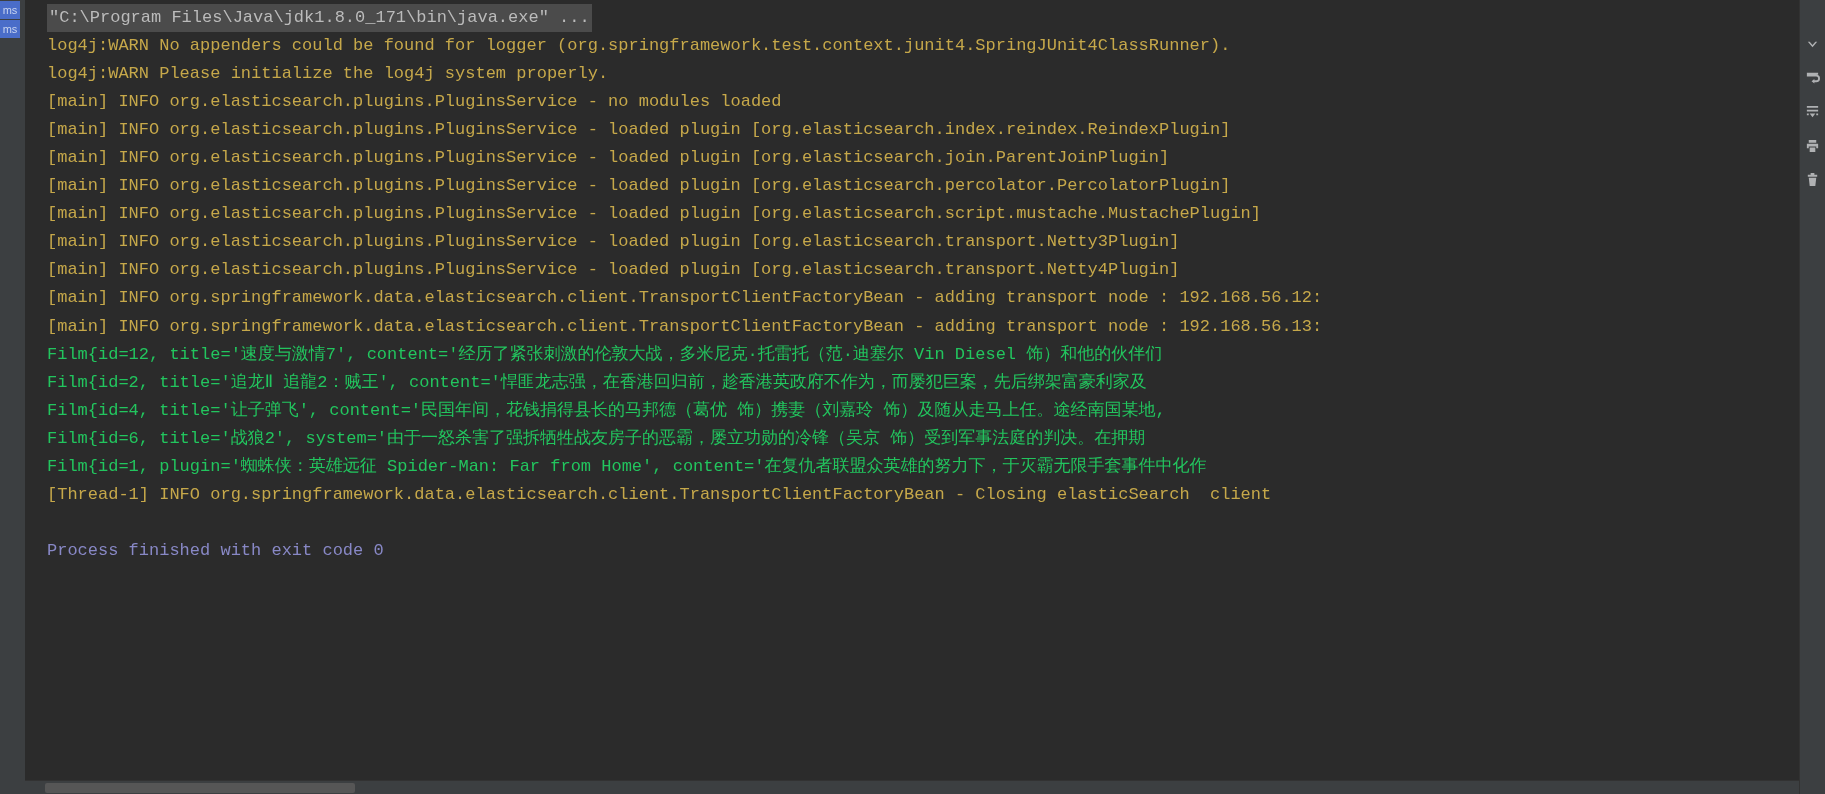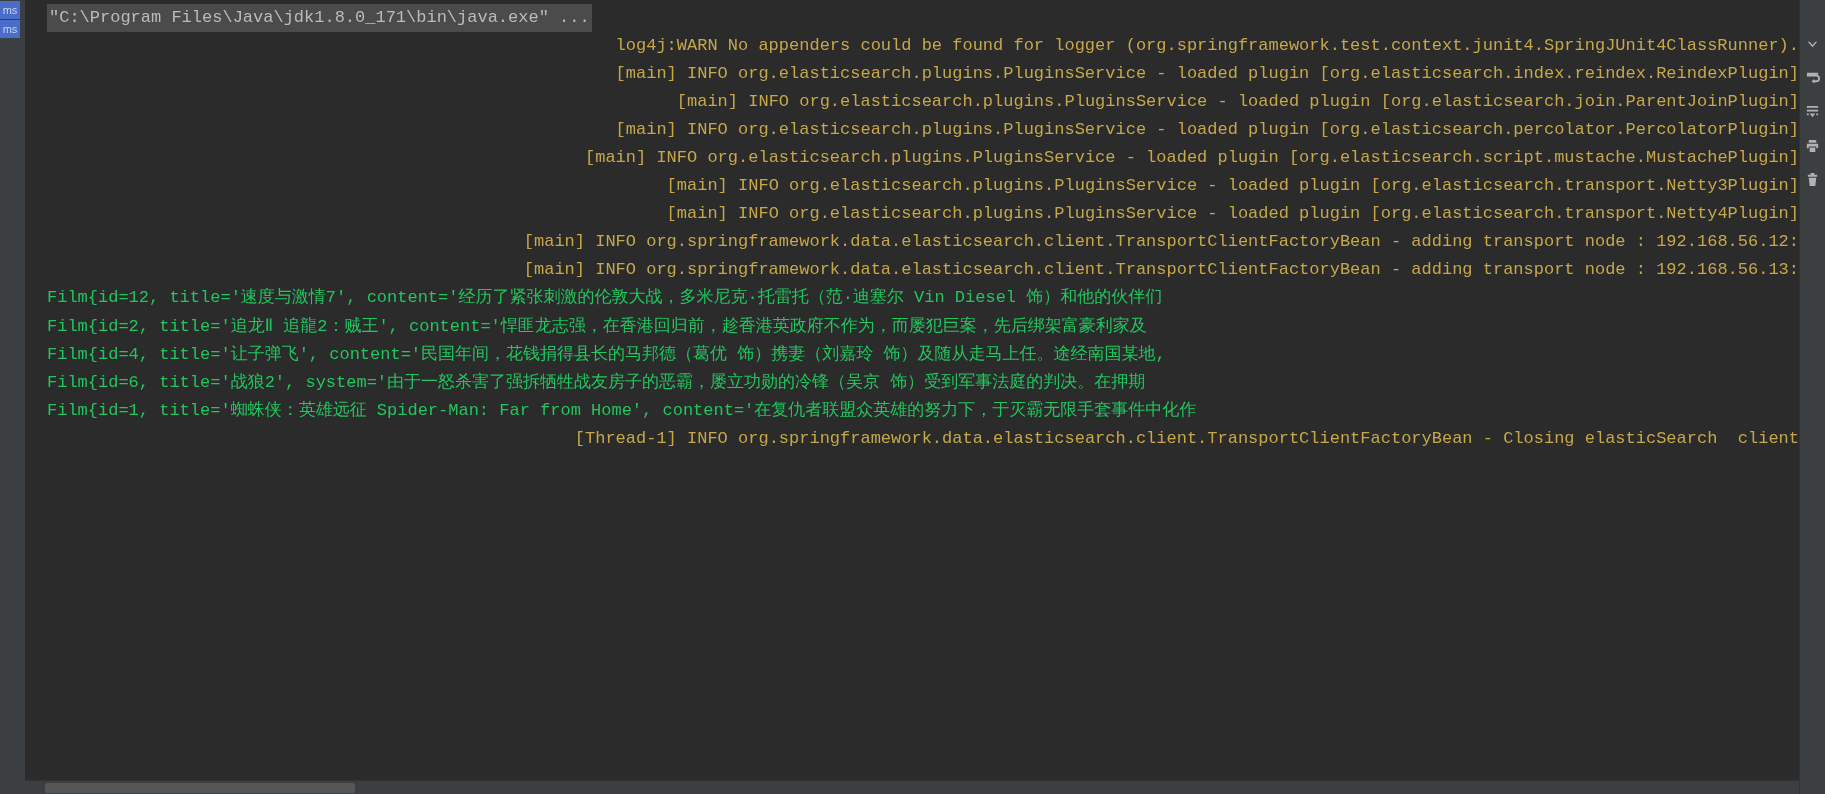"log4j:WARN No appenders could be" .log-yellow { text-align: right -> none }
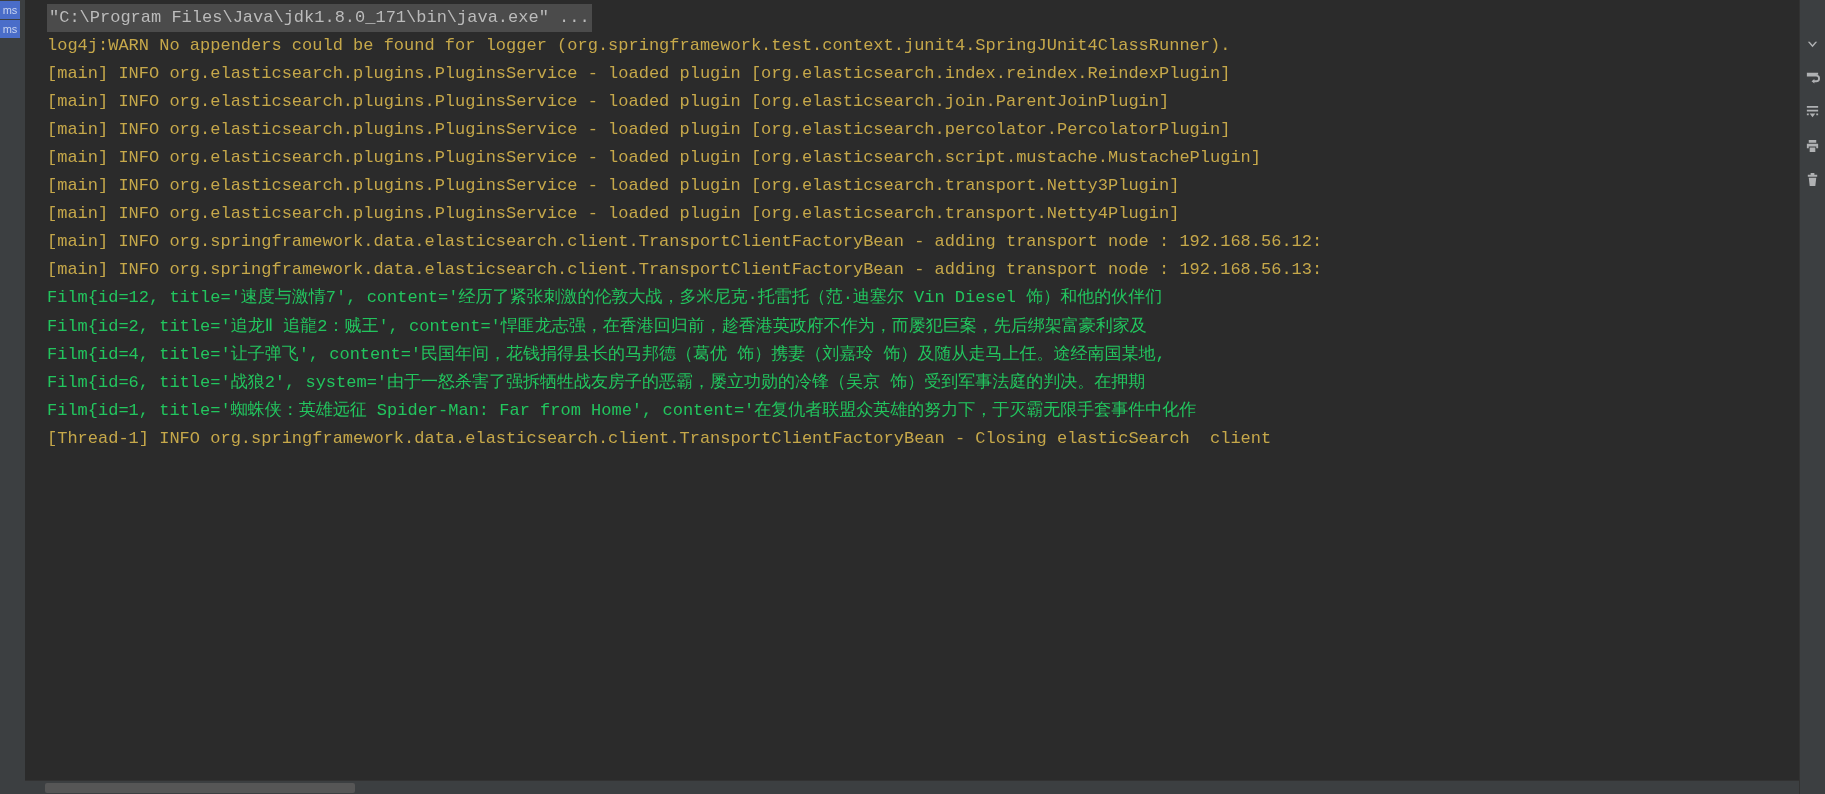"log4j:WARN Please initialize the log4j" div.console-line { html: none -> <div>log4j:WARN Please initialize the log4j system properly.</div> }
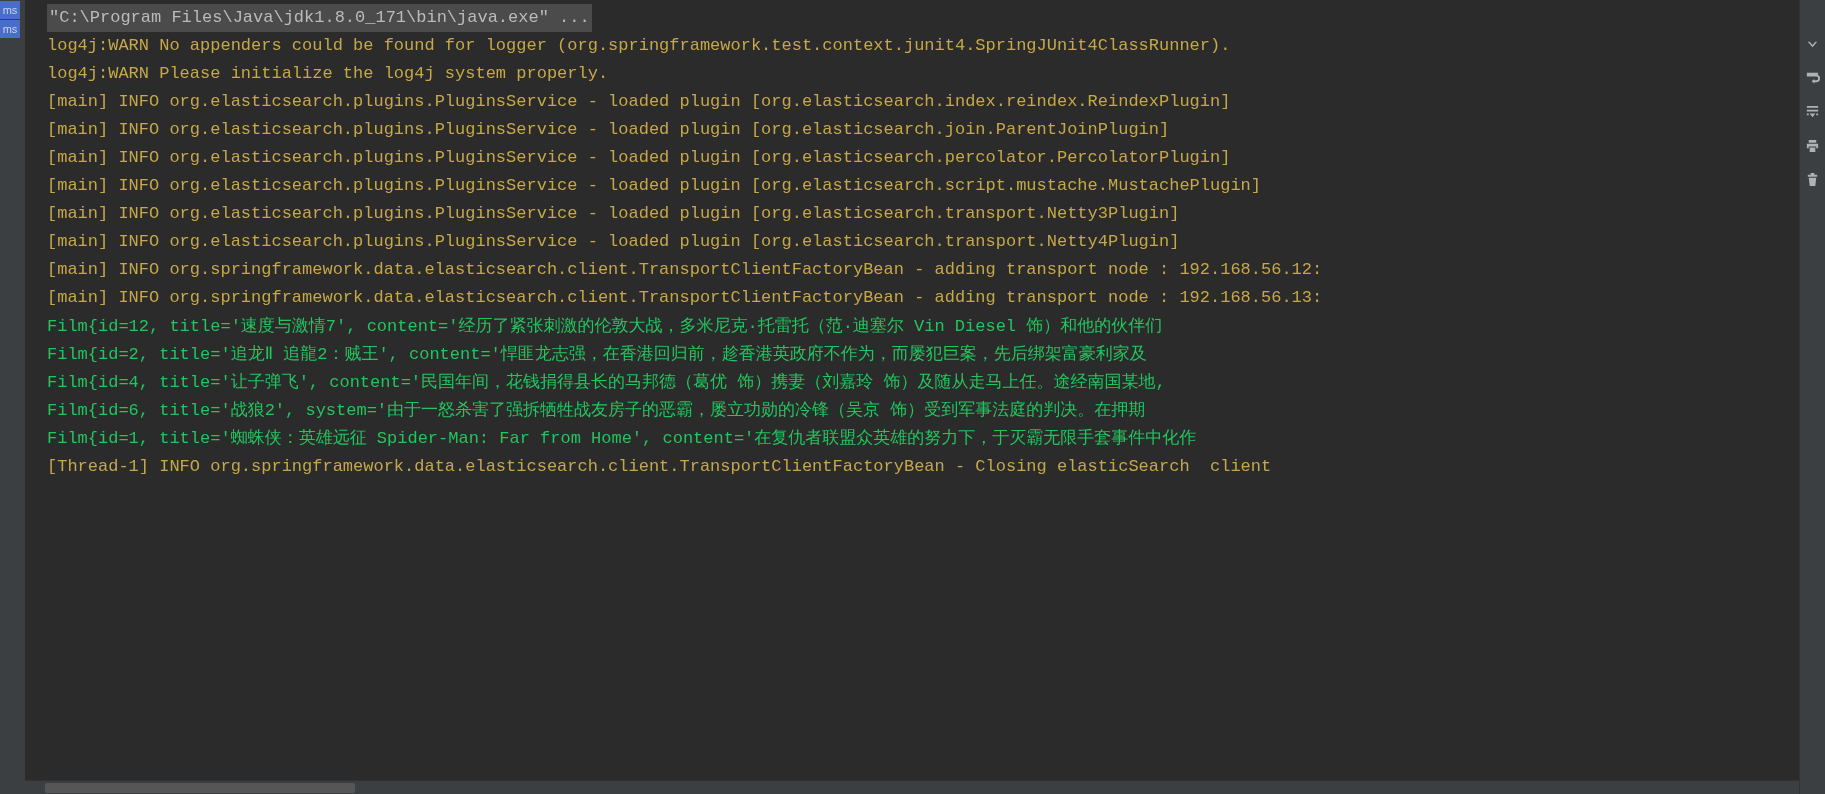"[main] INFO org.elasticsearch.plugins.PluginsService - no" div.console-line { html: none -> <div>[main] INFO org.elasticsearch.plugins.PluginsService - no modules loaded</div> }
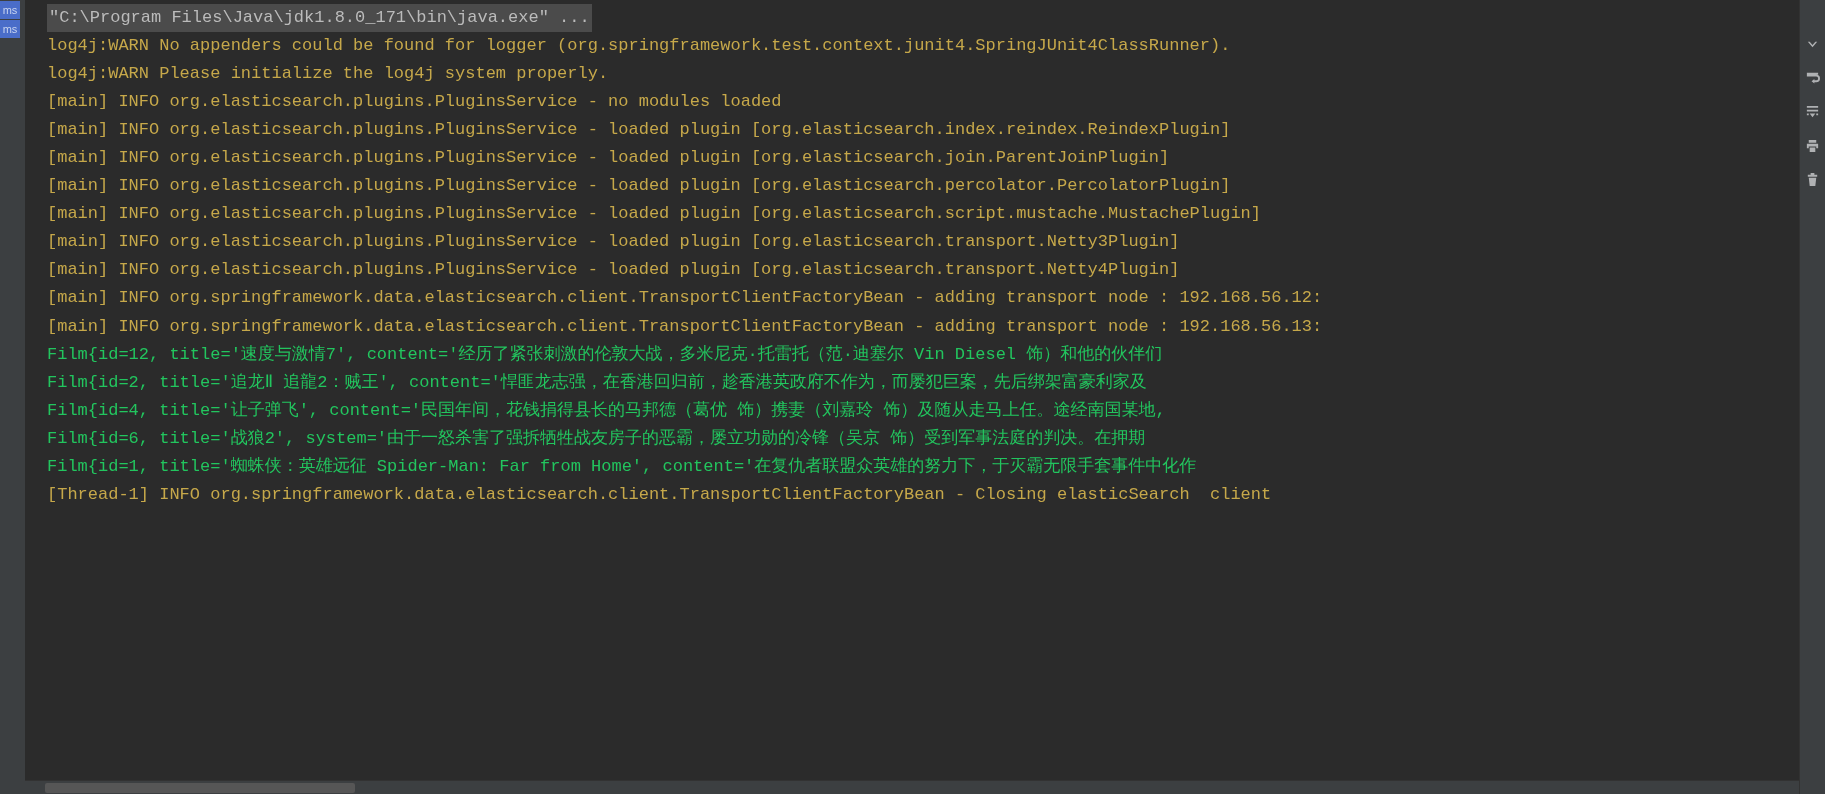"Film{id=1, title='蜘蛛侠：英雄远征 Spider-Man:" div.console-line { text: title -> plugin }
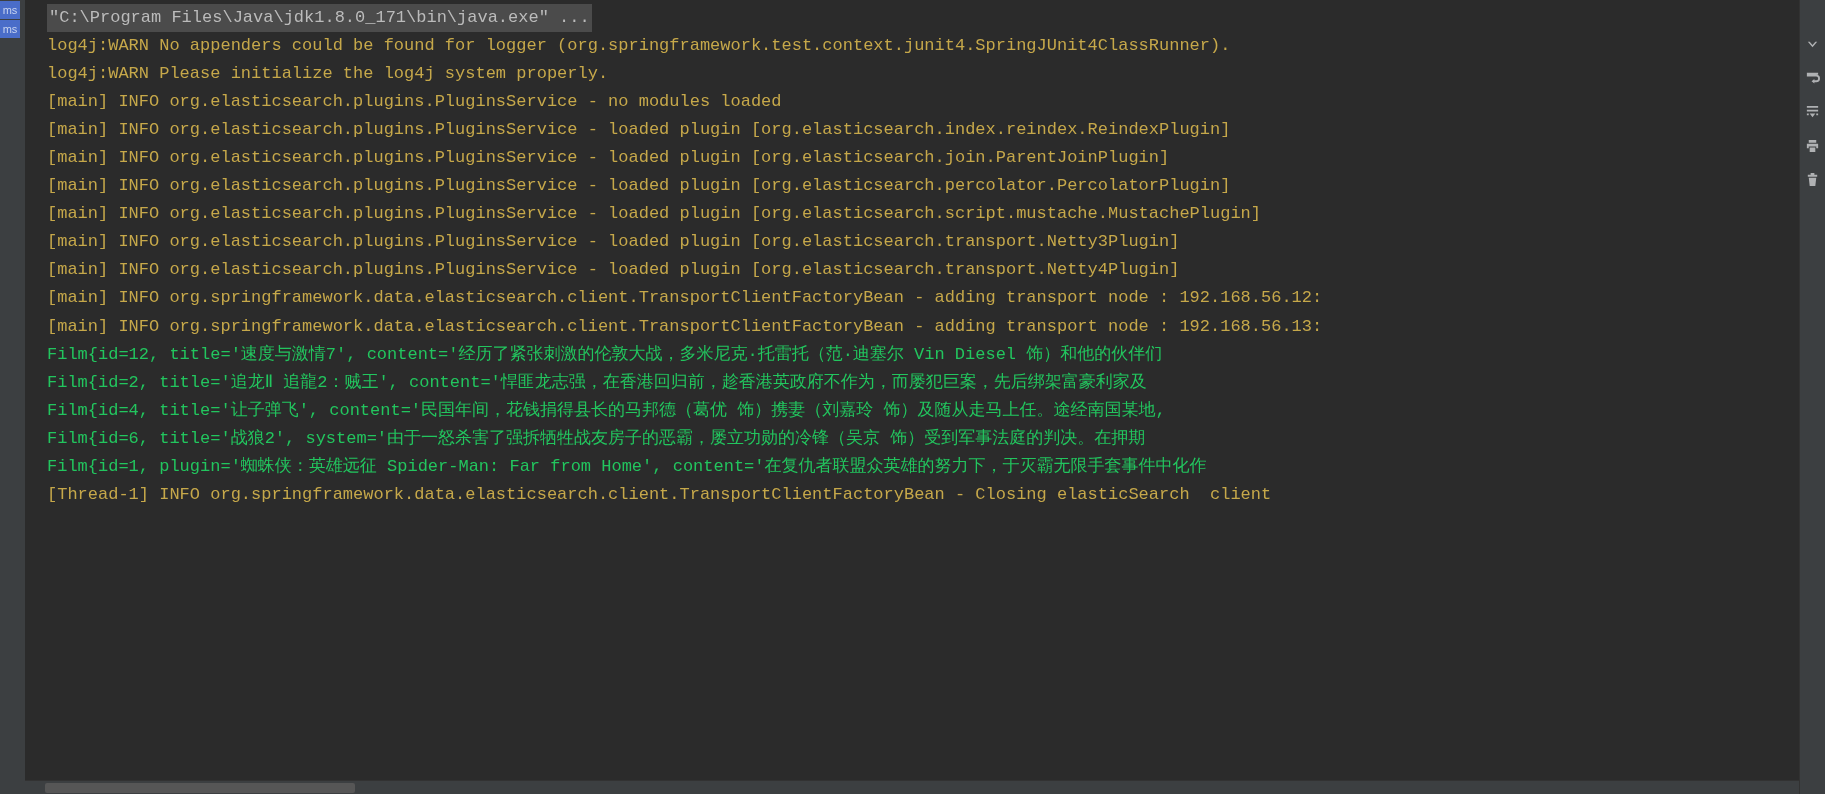"Process finished with exit code" div.console-line { html: none -> <div>Process finished with exit code 0</div> }
